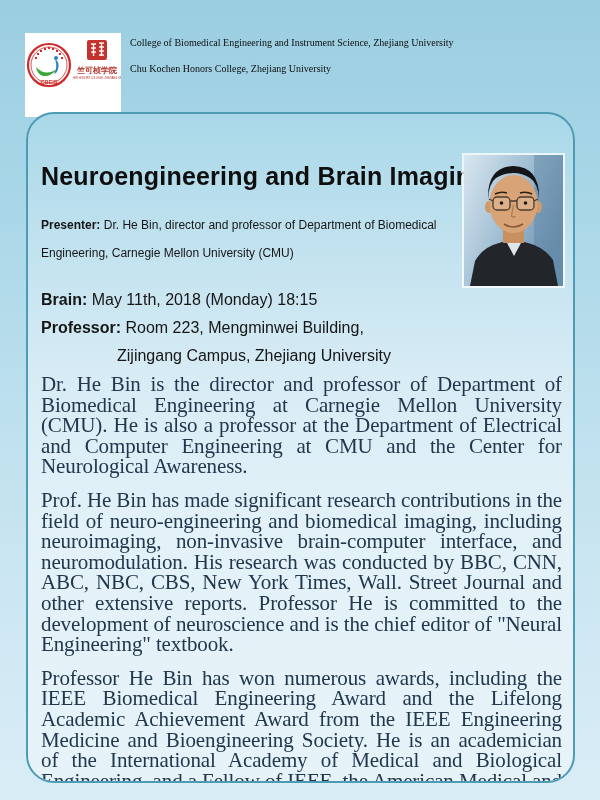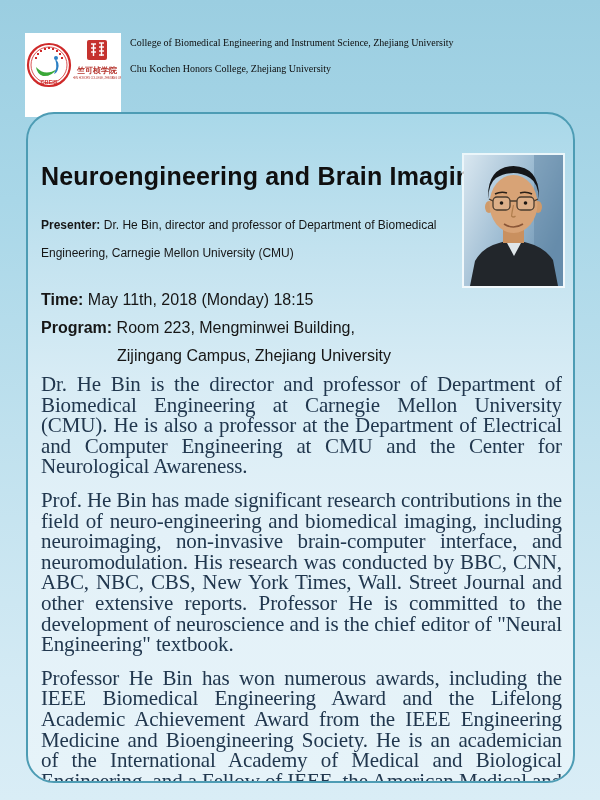"Time:" span.lbl { text: Time -> Brain }
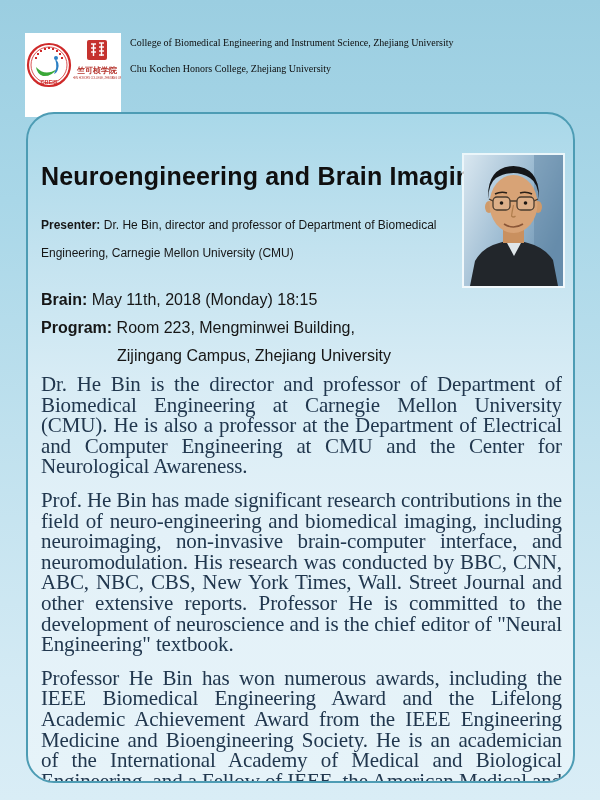"Program:" span.lbl { text: Program -> Professor }
